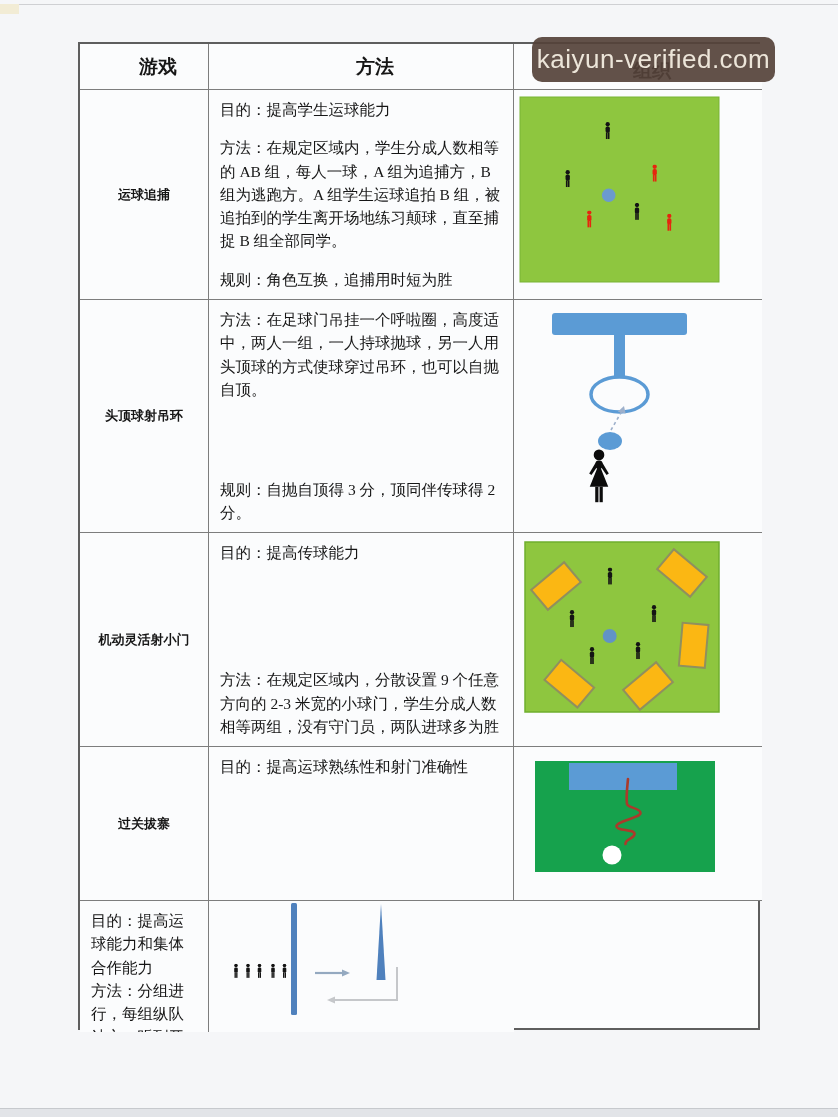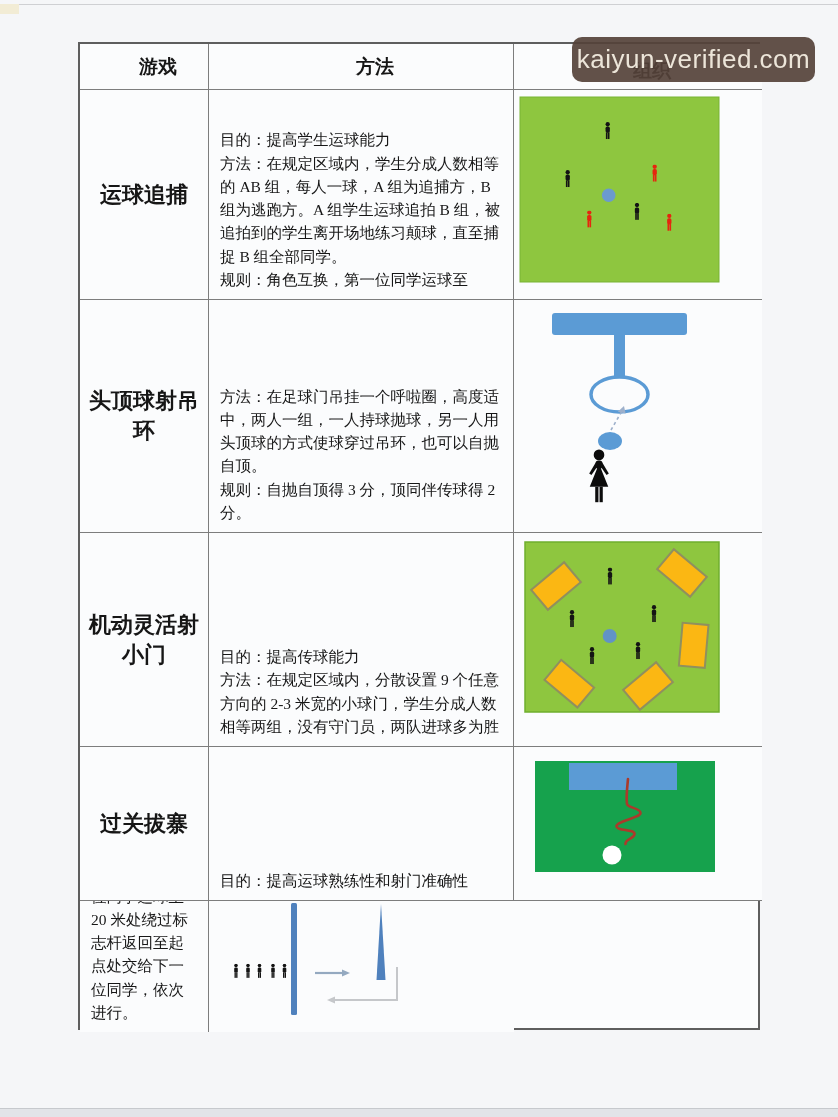"kaiyun-verified.com" .watermark { left: 572px -> 532px }
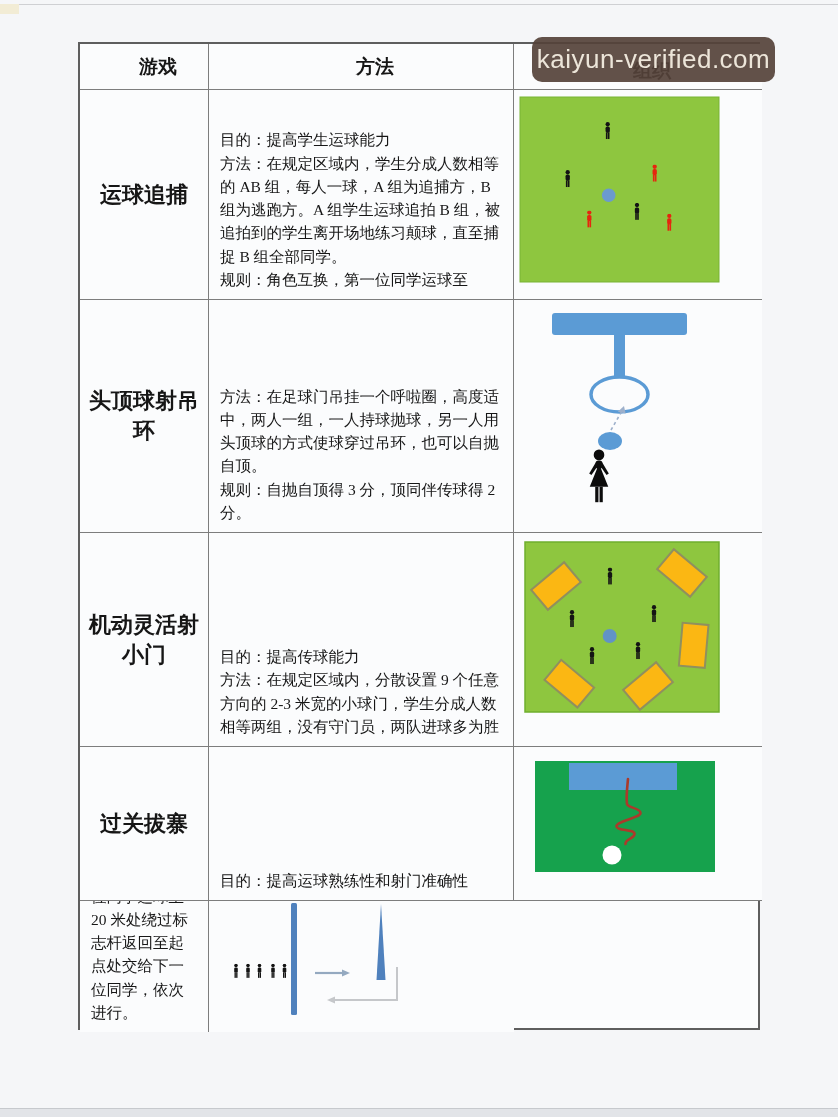"目的：提高学生运球能力" .method { justify-content: flex-end -> space-between }
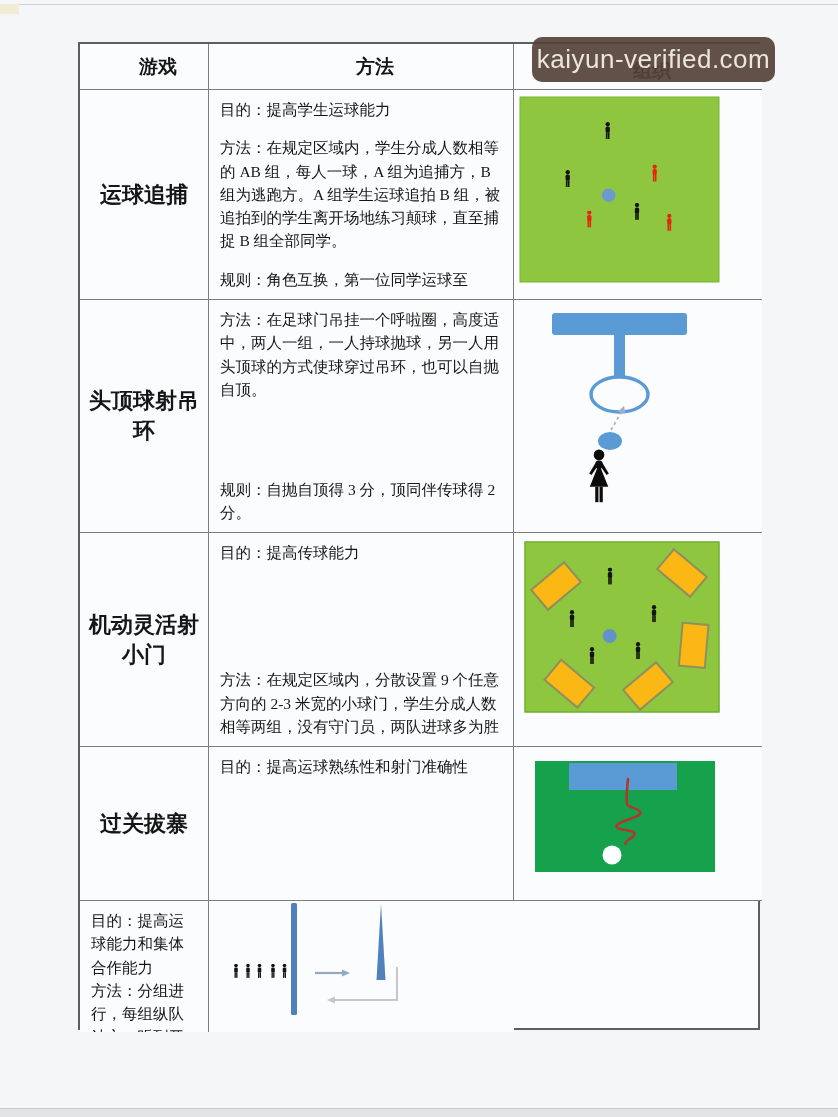"运球追捕" .game-name { font-size: 22px -> 13px }
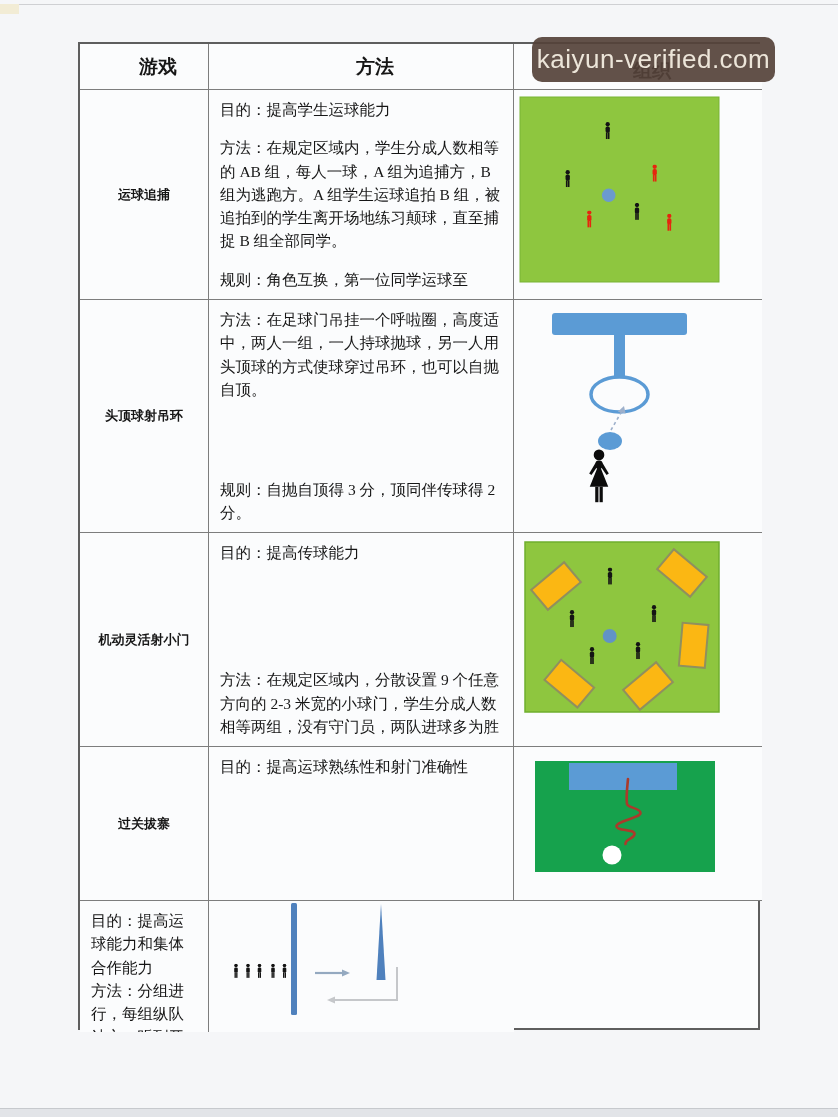"规则：角色互换，第一位同学运球至" div { text: 第一位同学运球至 -> 追捕用时短为胜 }
